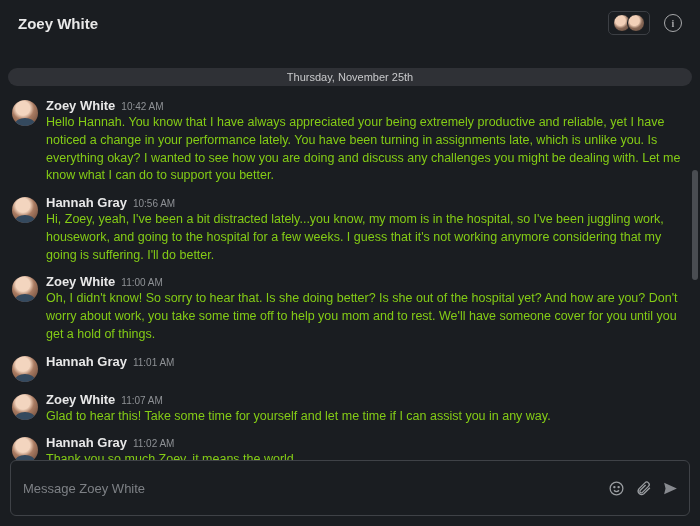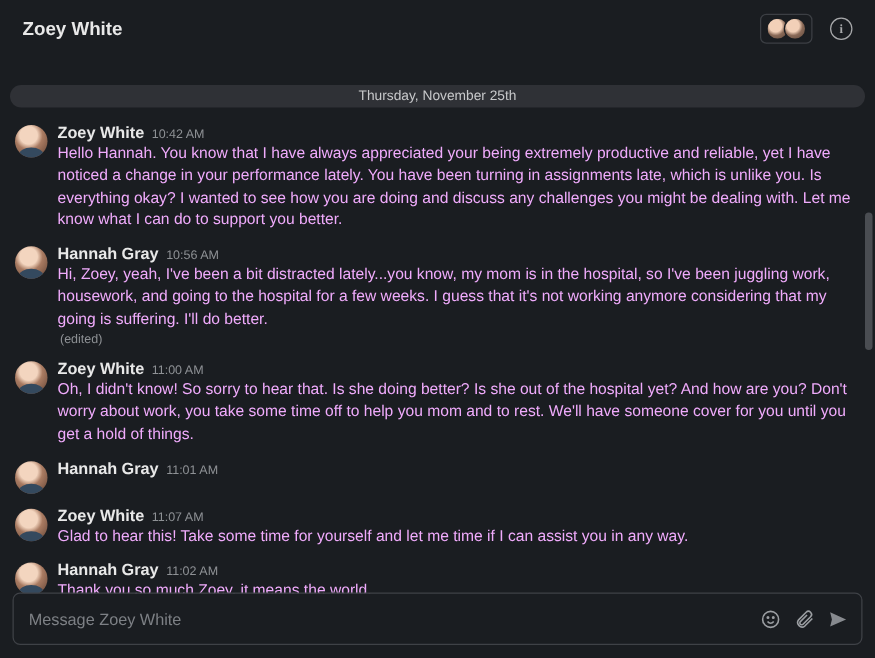"Hello Hannah. You know that" .msg-text { color: #f0abfc -> #84cc16 }
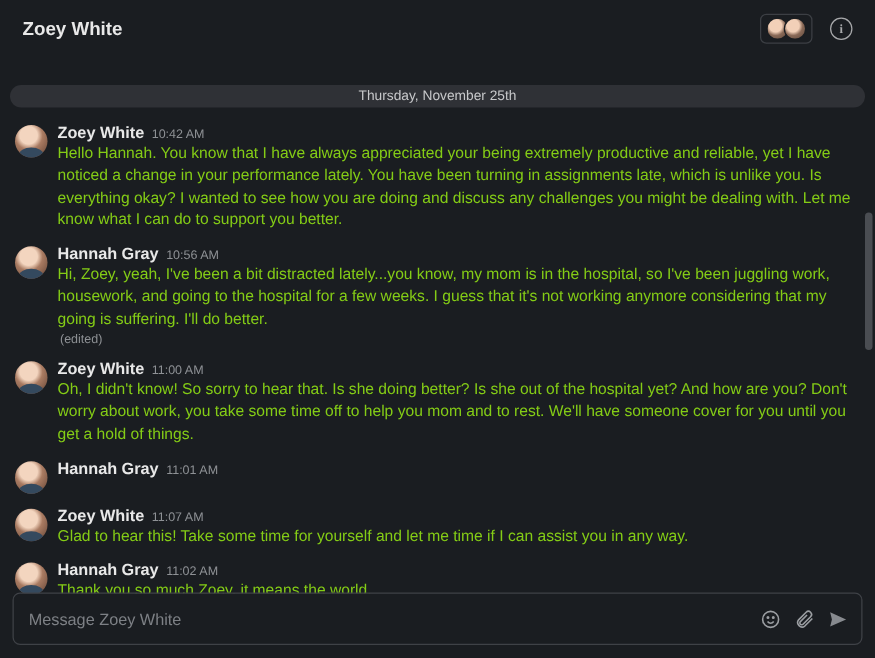"(edited)" div.msg-edited { html: <div>(edited)</div> -> none }
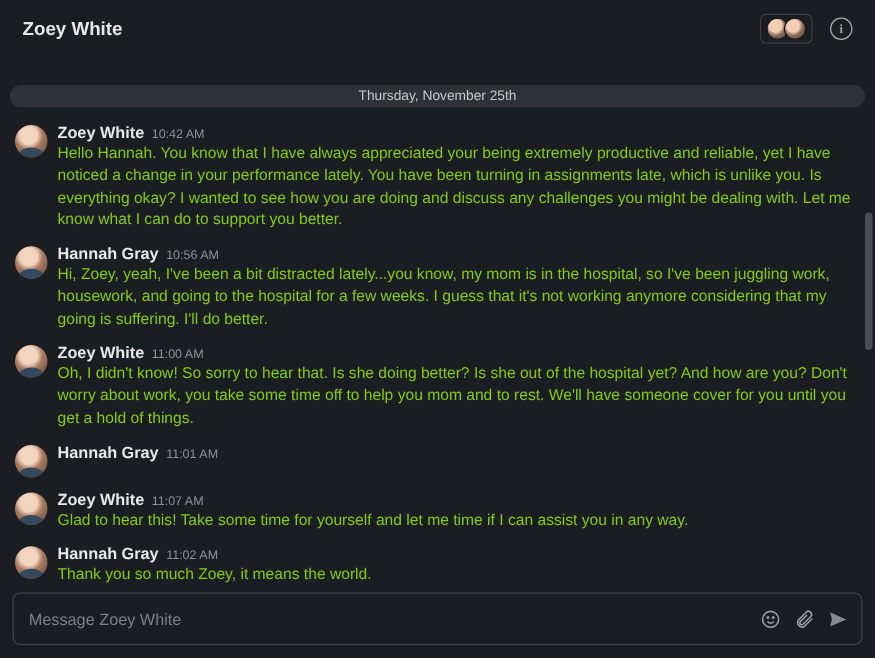"Message Zoey White" .composer { height: 42px -> 56px }
